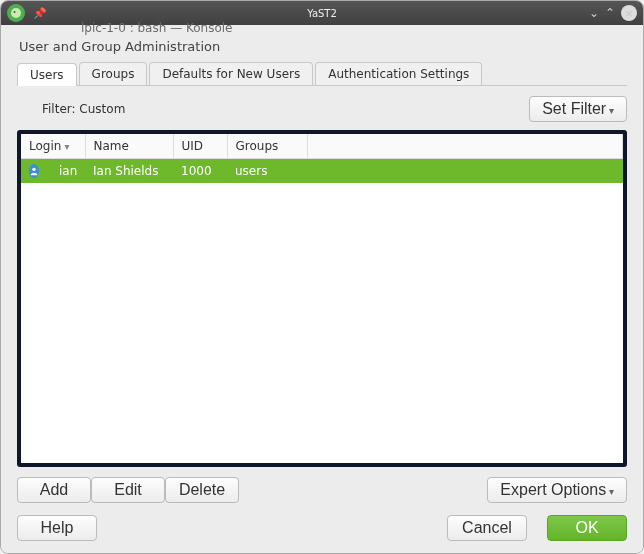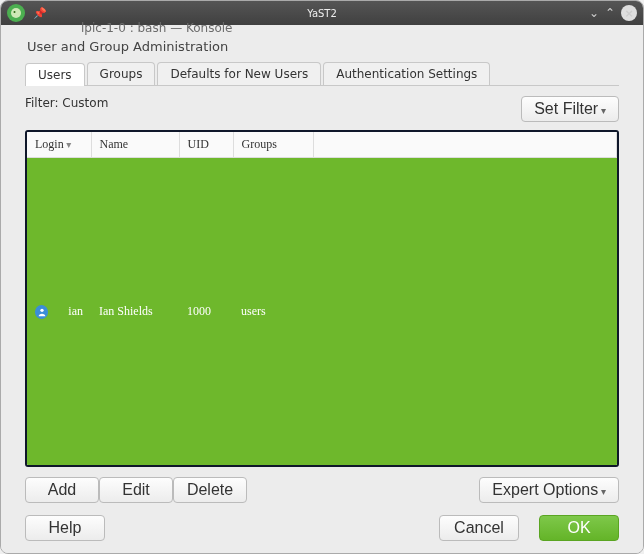"User and Group Administration" .client { padding: 10px 24px 12px -> 10px 16px 12px }
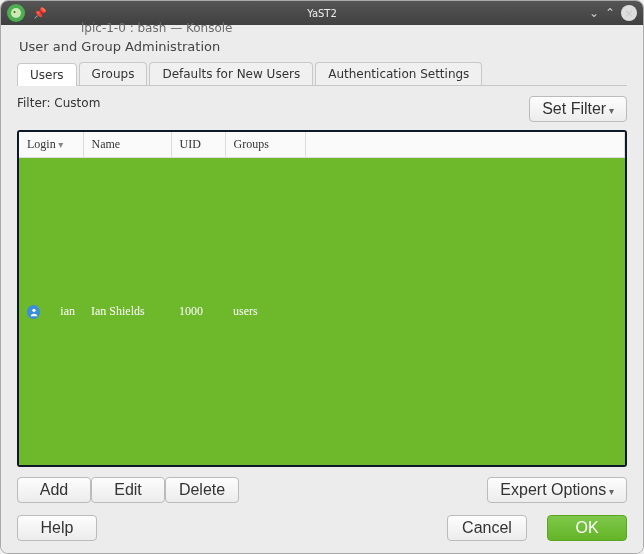"Filter: Custom" .filter-row { align-items: none -> center; margin-left: none -> 25px }
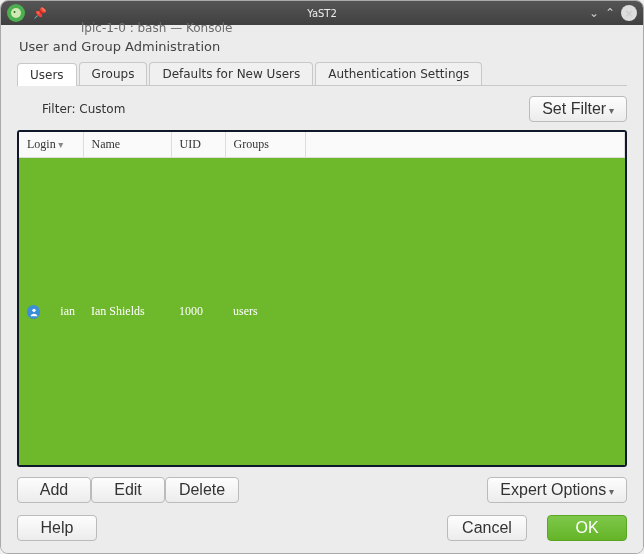"Login" .table-wrap { border: 2px solid #0f172a -> 4px solid #0f172a; flex-direction: row -> column; font-family: Liberation Serif, serif -> none }
